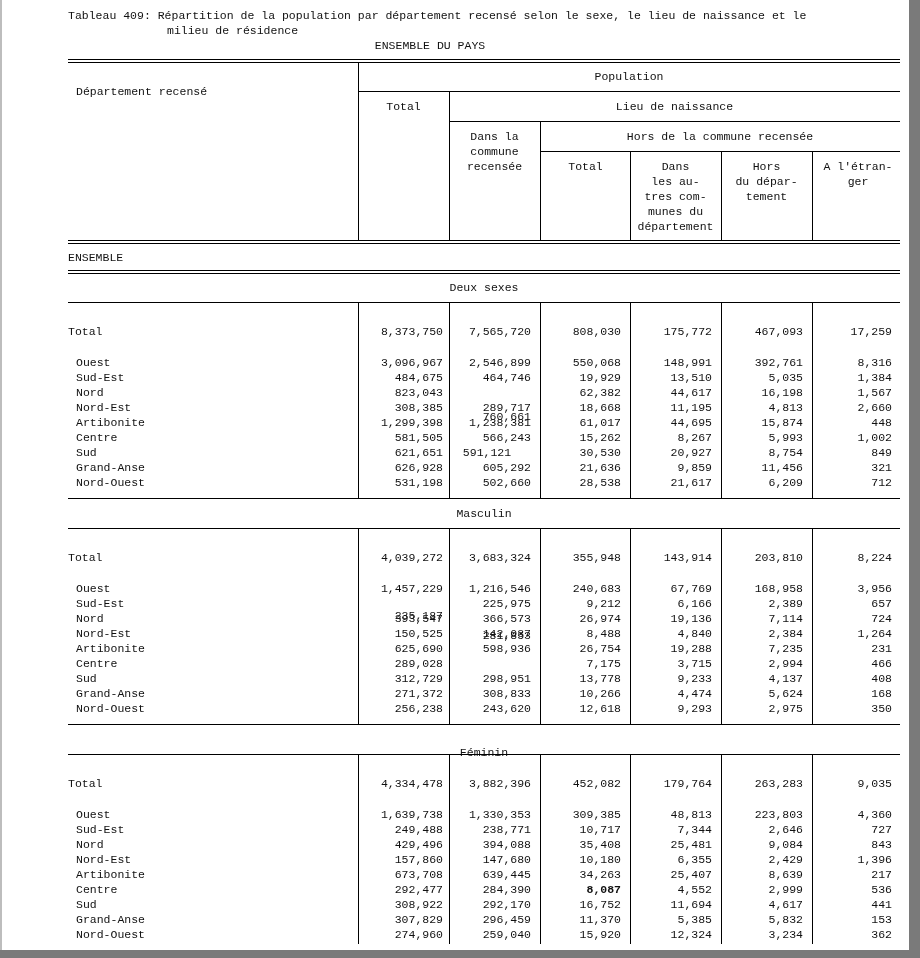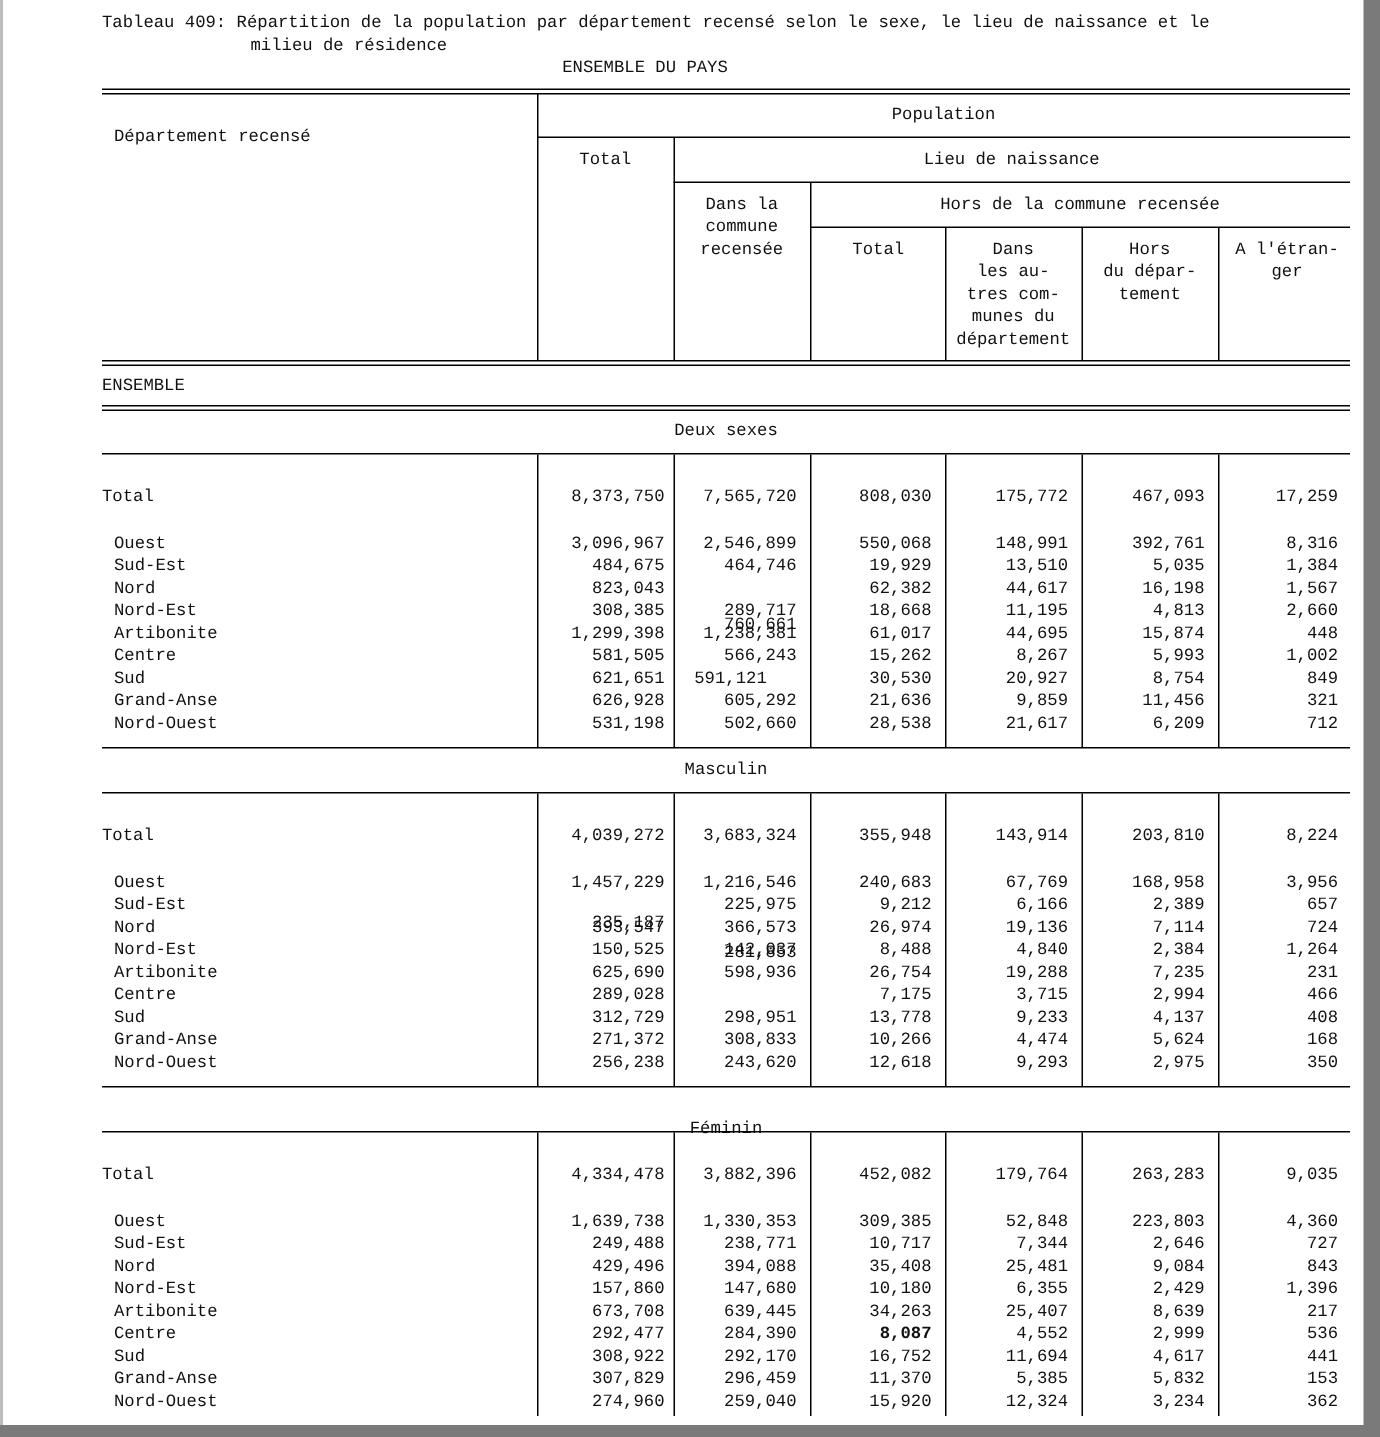"52,848" div.num { text: 52,848 -> 48,813 }
